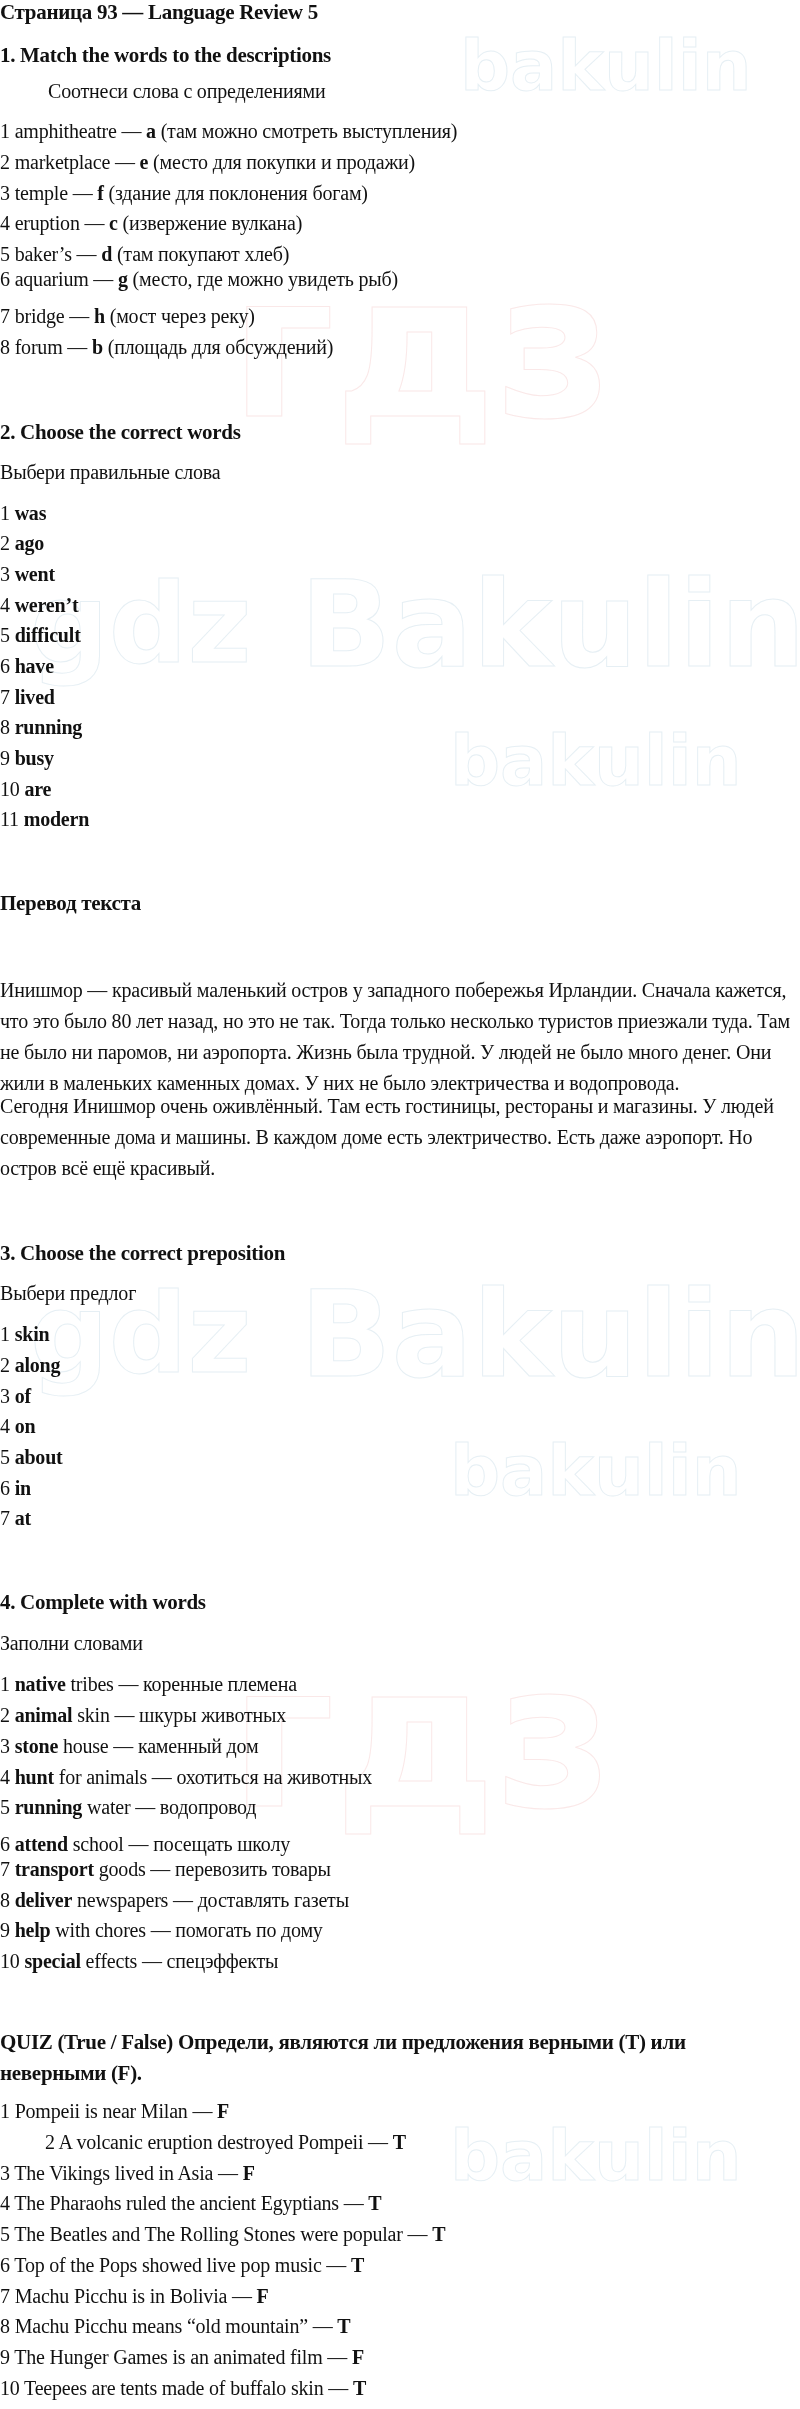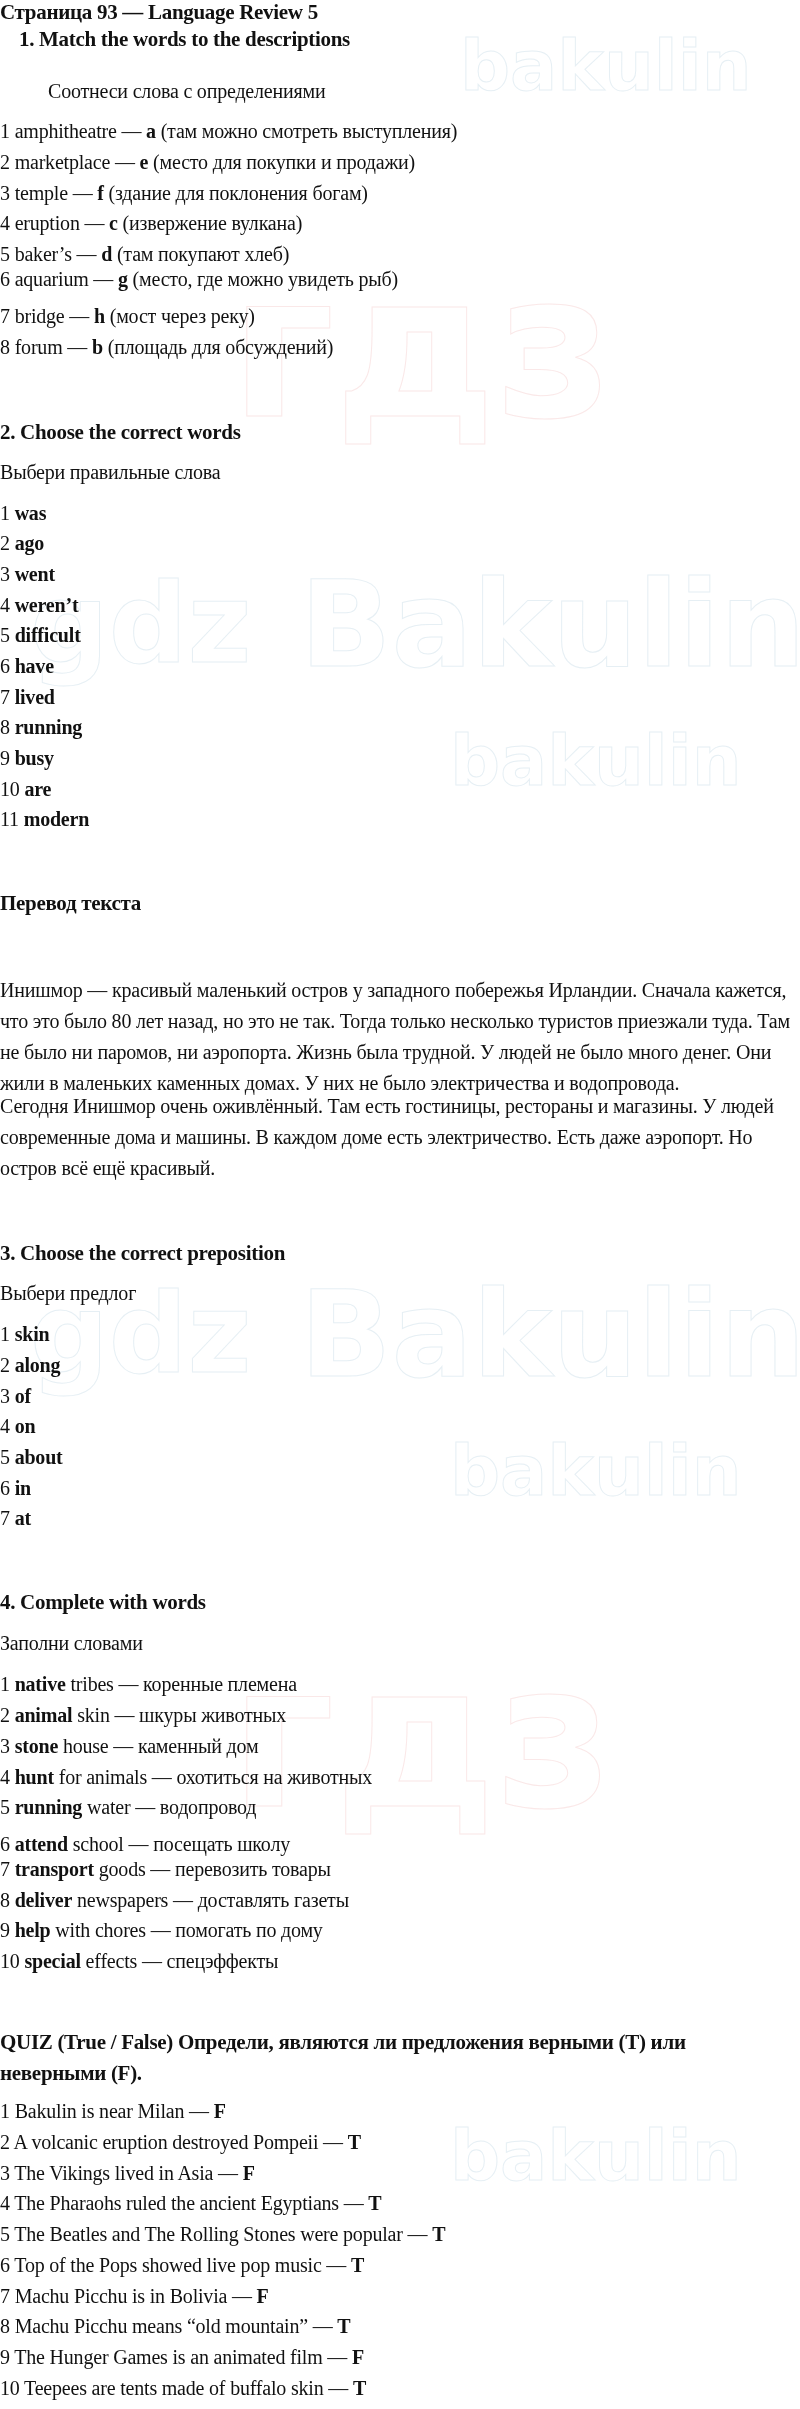"1. Match the words to" div.h { padding-left: 19px -> none; top: 27px -> 43px }
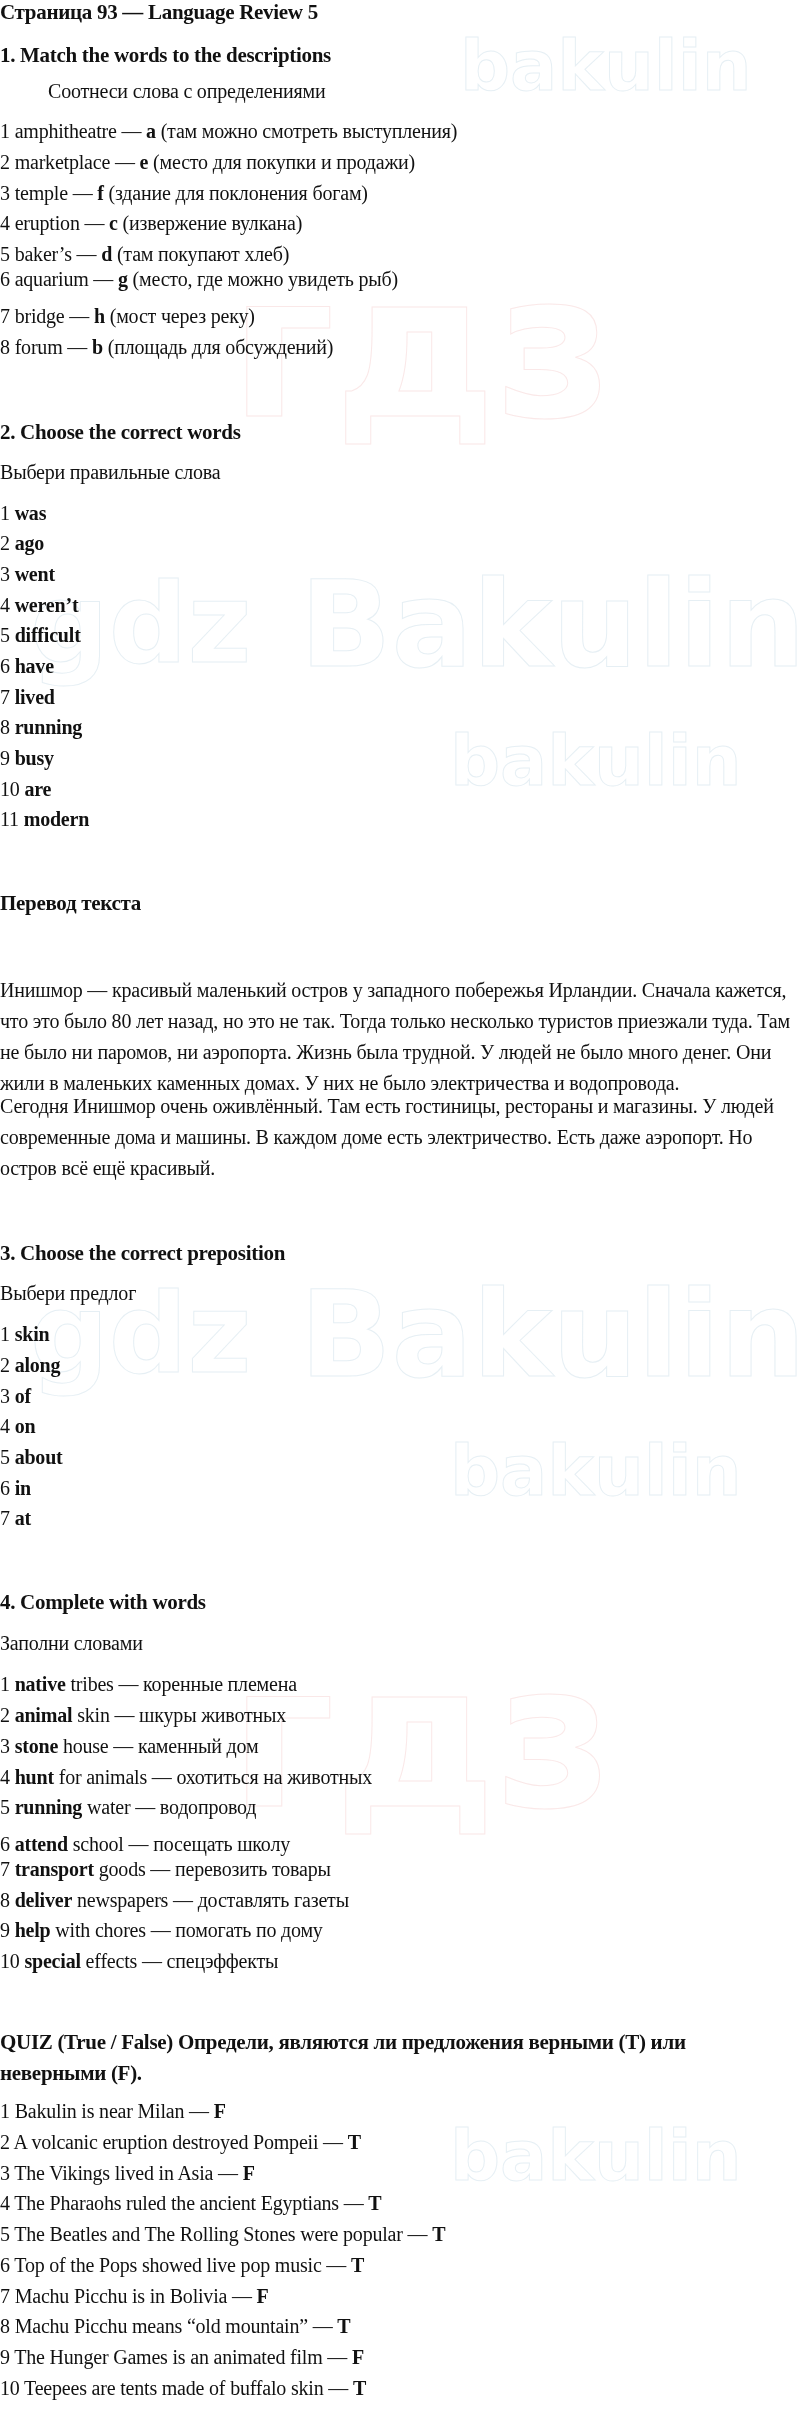"Bakulin is near Milan" span { text: Bakulin -> Pompeii }
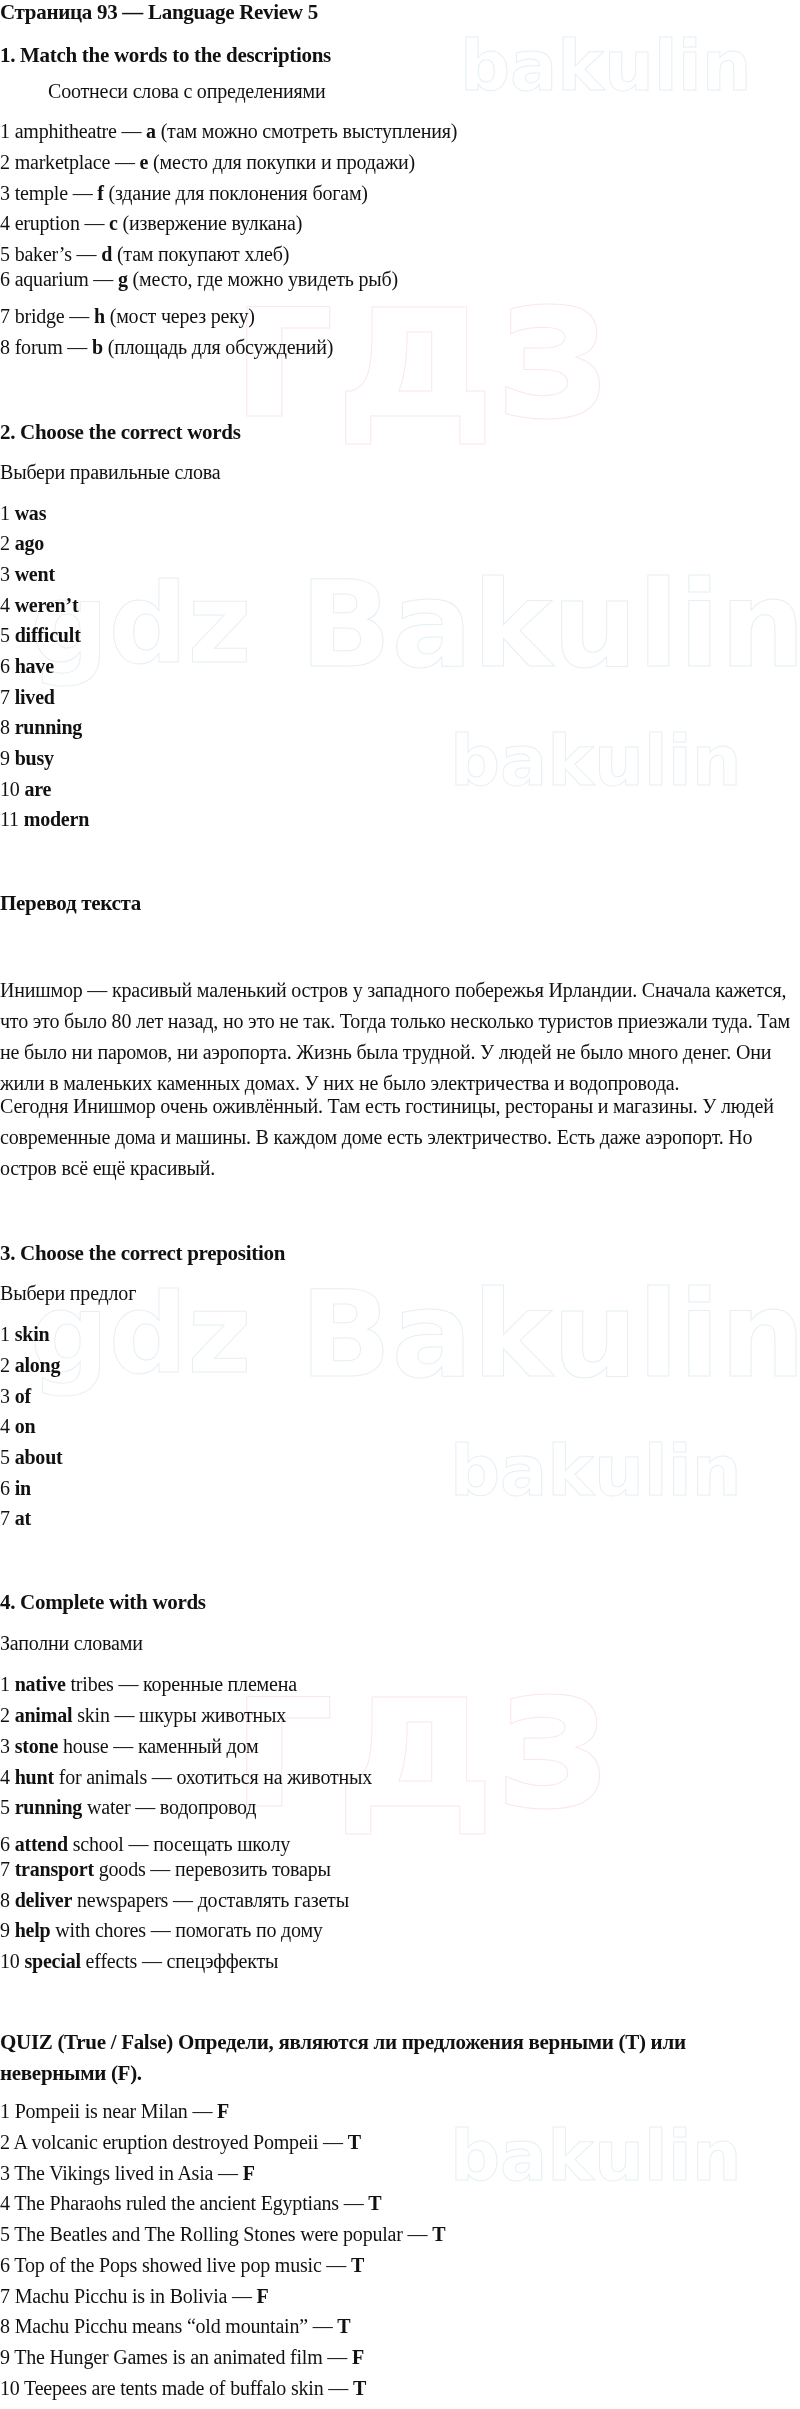"2 A volcanic eruption destroyed" div.t { padding-left: none -> 45px }
